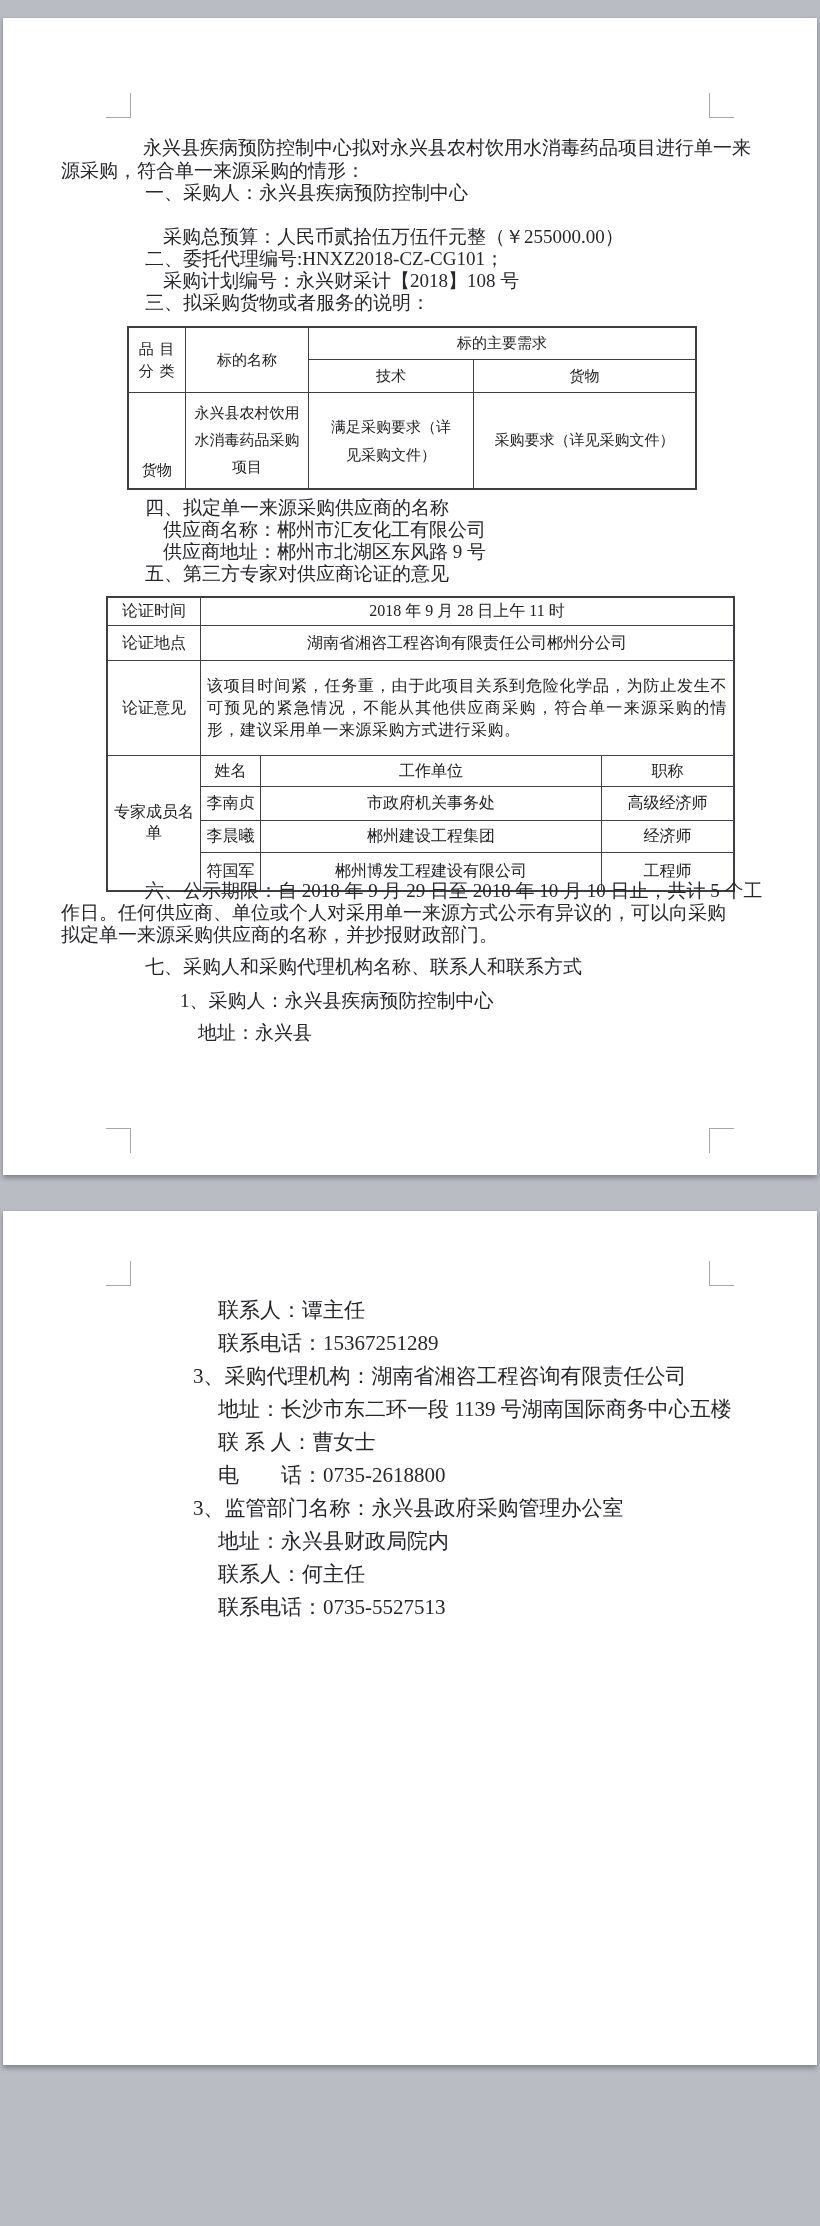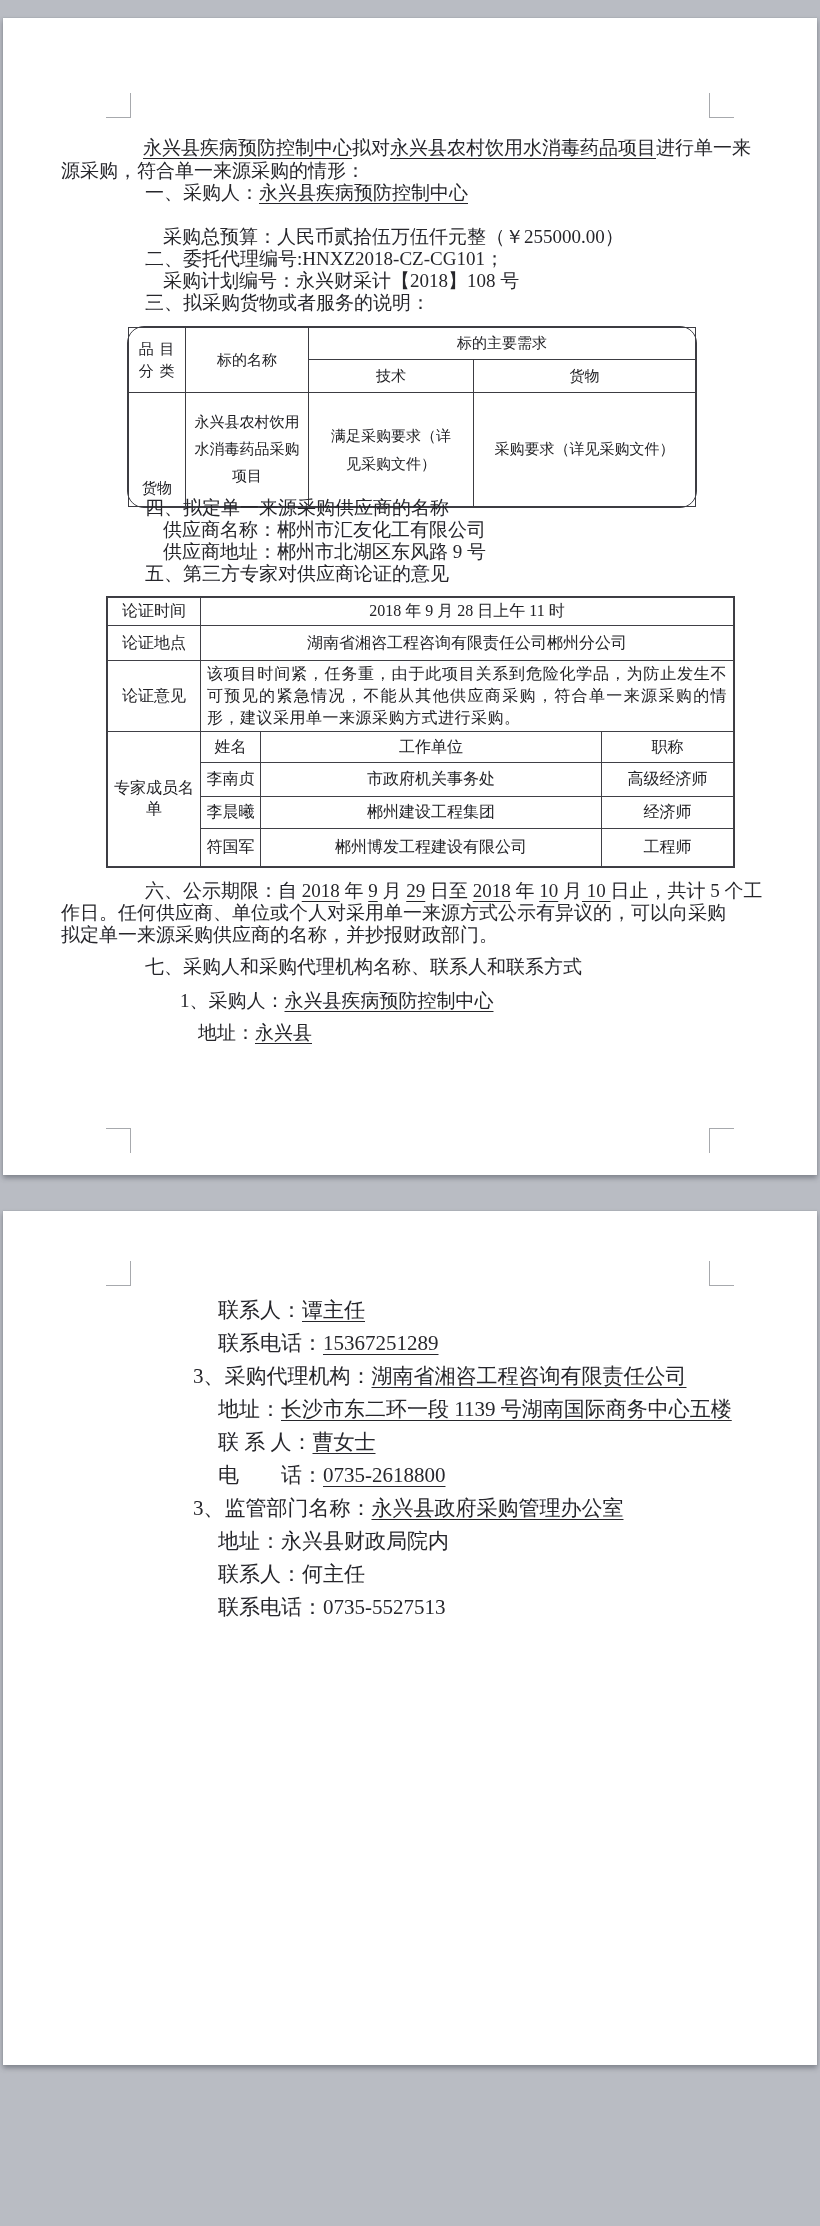"永兴县疾病预防控制中心" .u, .ln .u { text-decoration: underline -> none }
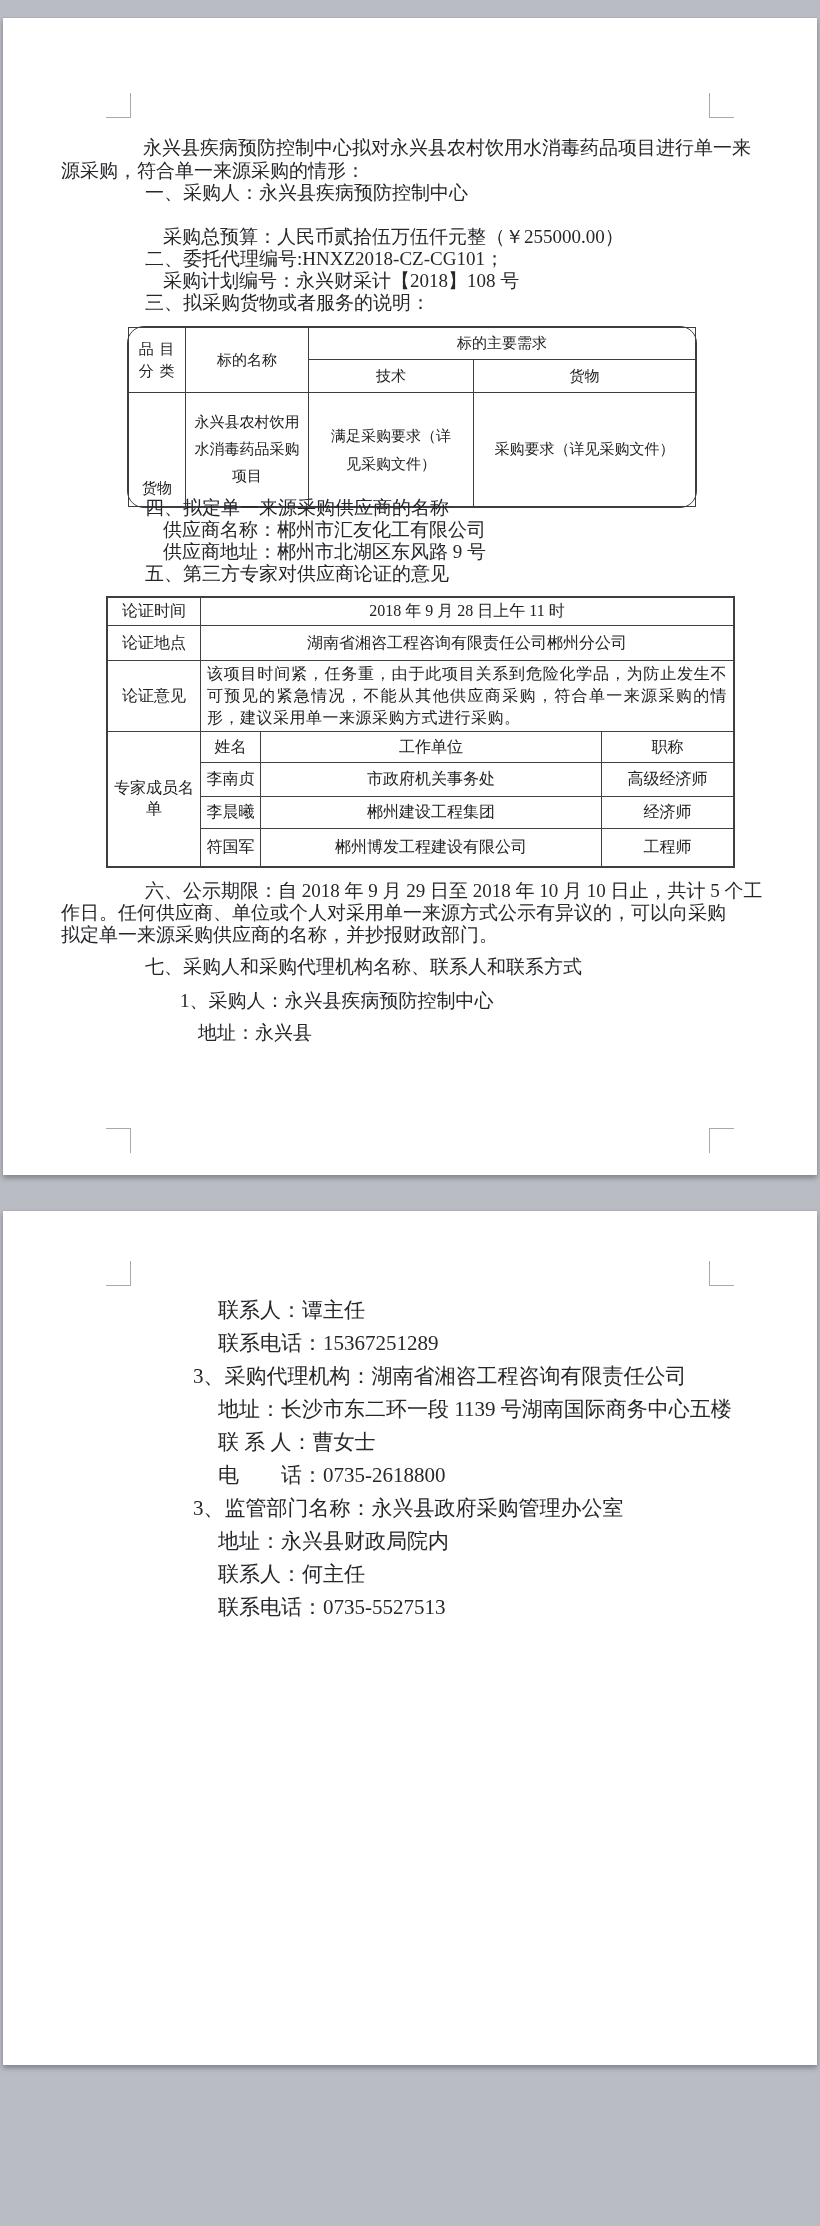"品 目" #goods-table { border-radius: 16px -> none }
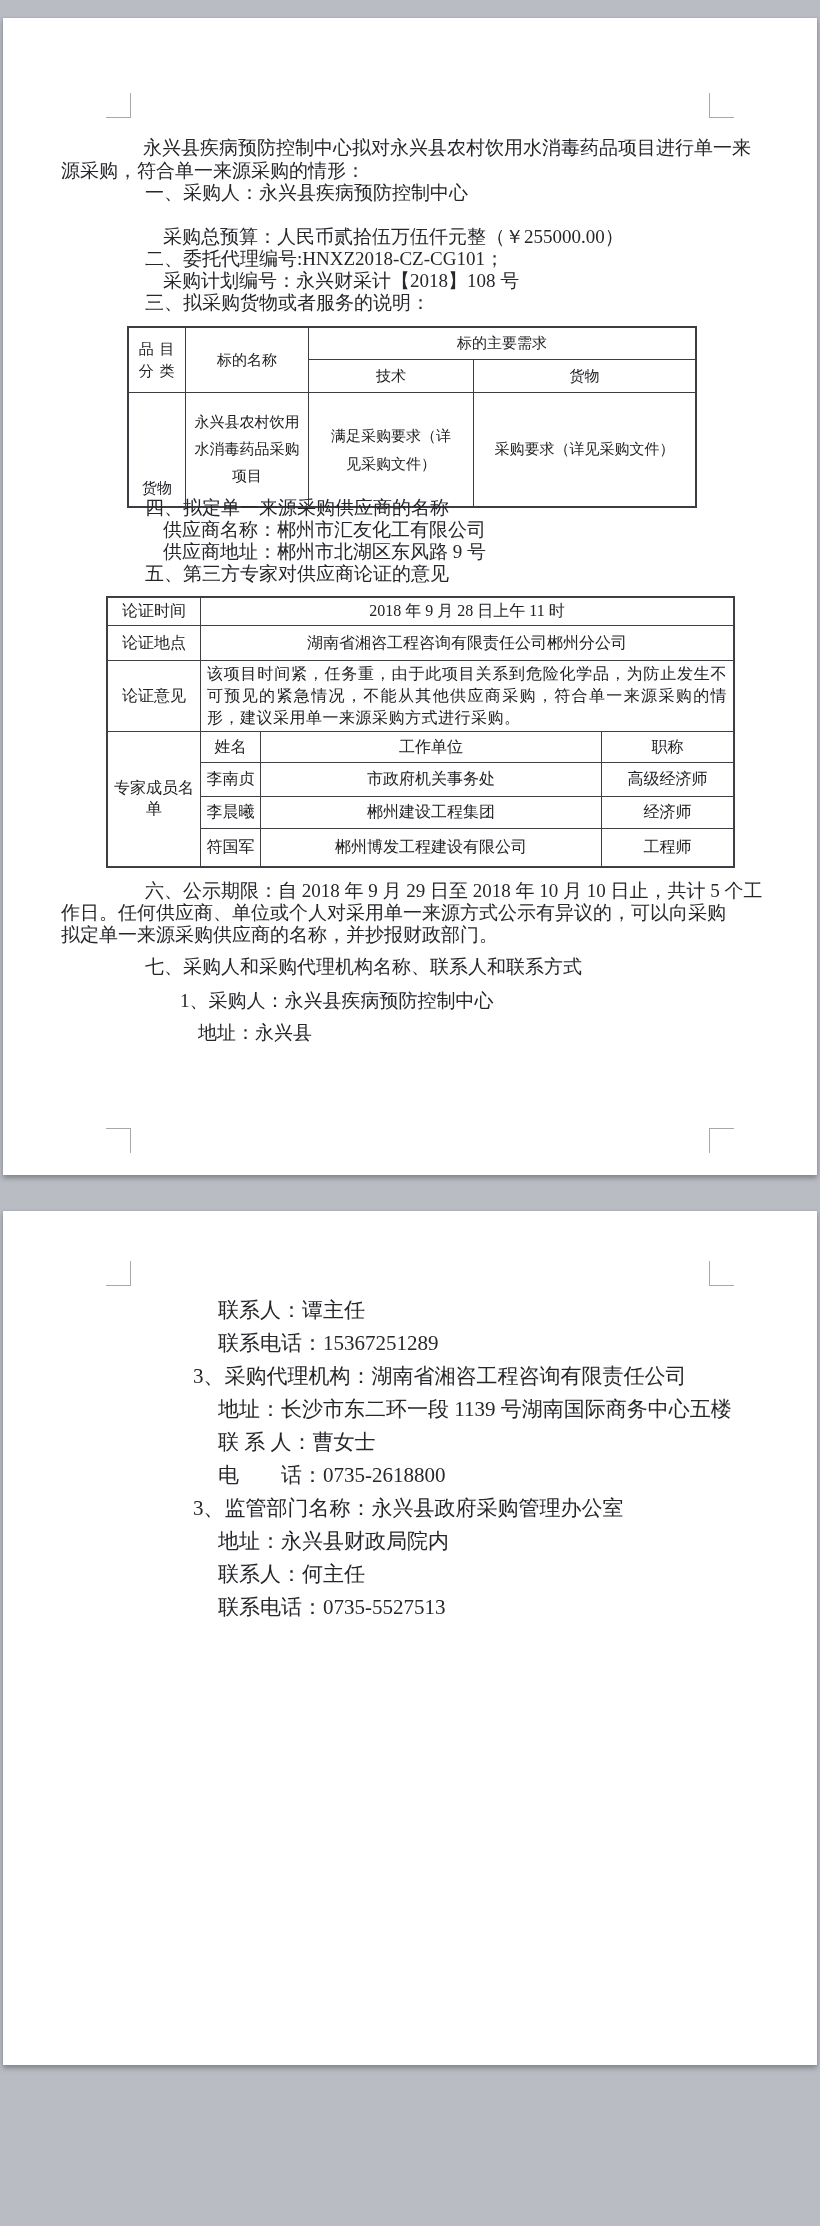"永兴县农村饮用水消毒药品采购项目" #goods-table .name-cell { padding: 16px 6px -> 7px 6px }
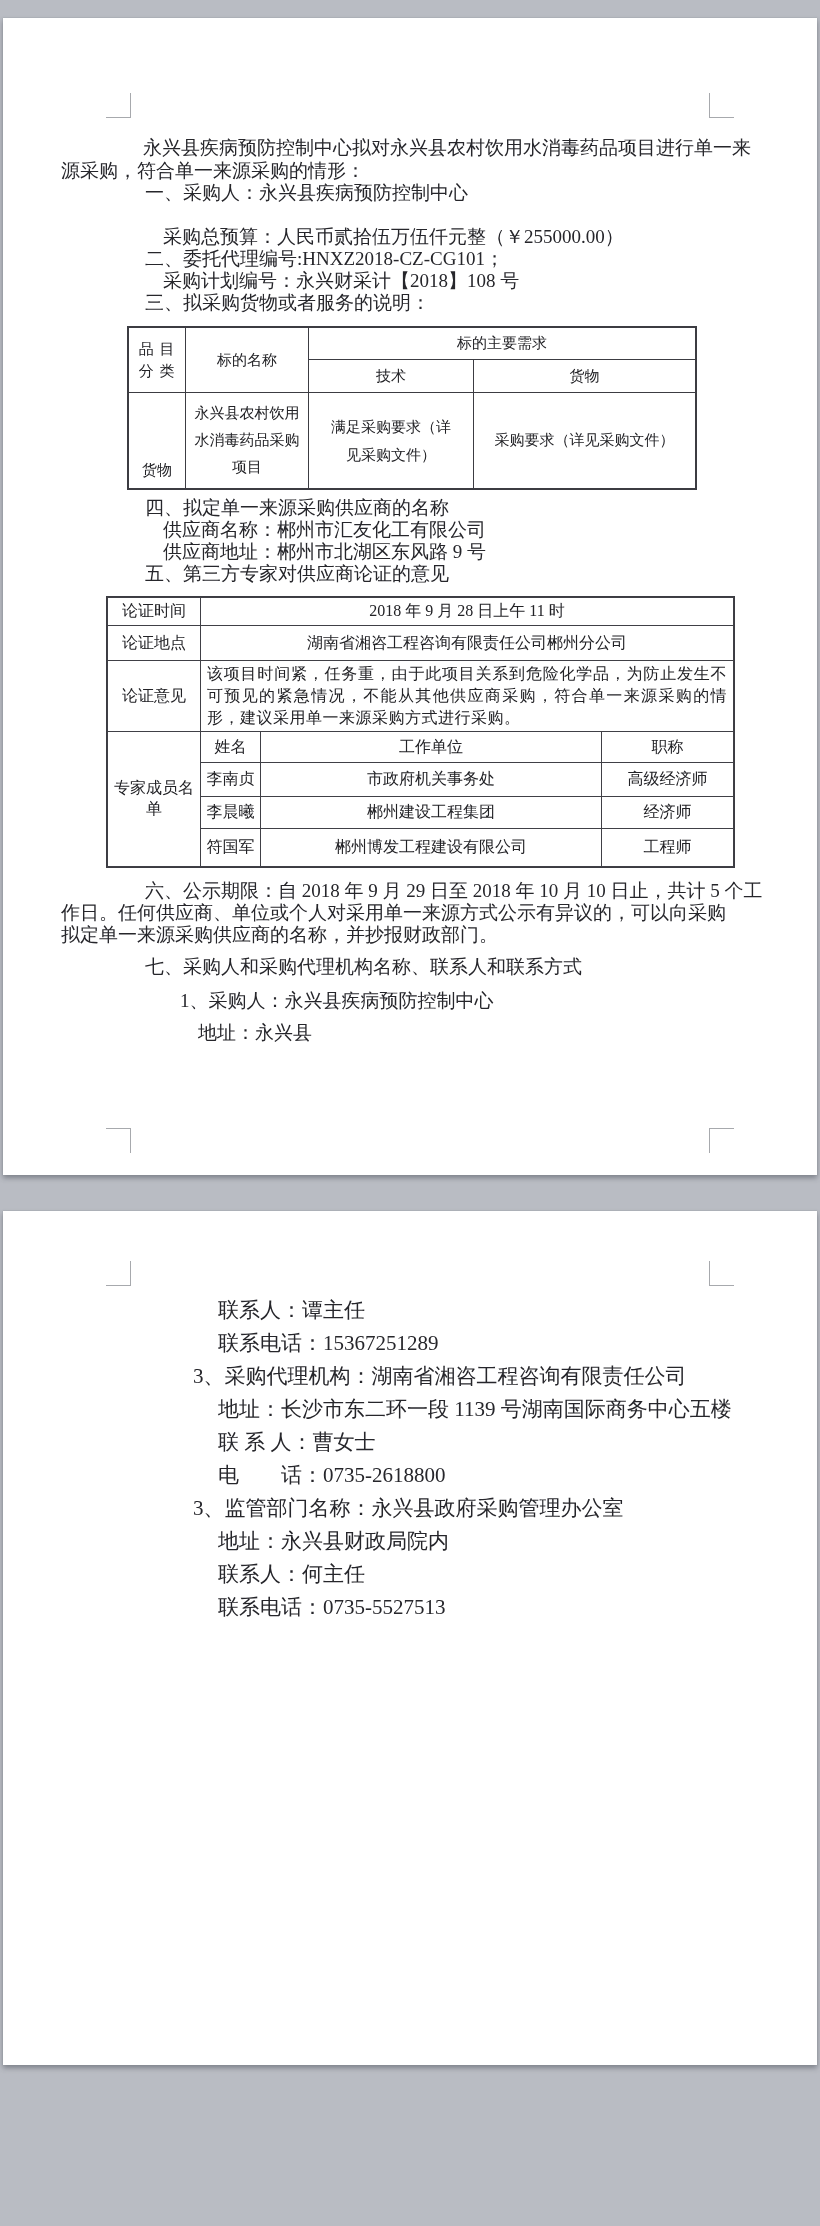"该项目时间紧，任务重，由于此项目关系到危险化学品，为防止发生不可预见的紧急情况，" .opinion-cell { padding: 2px 6px -> 14px 6px }
